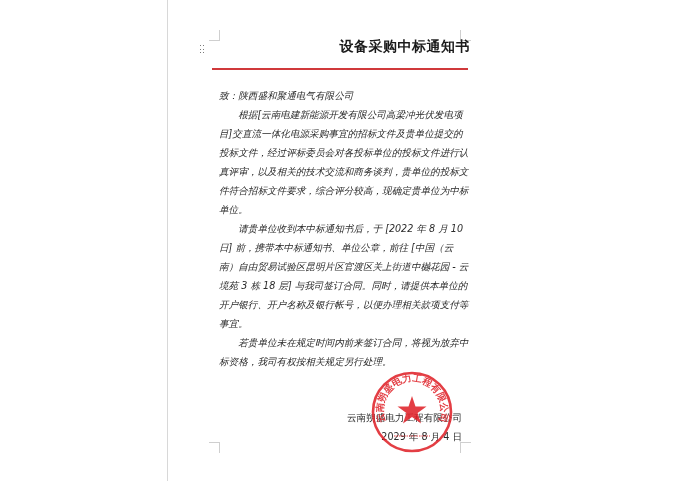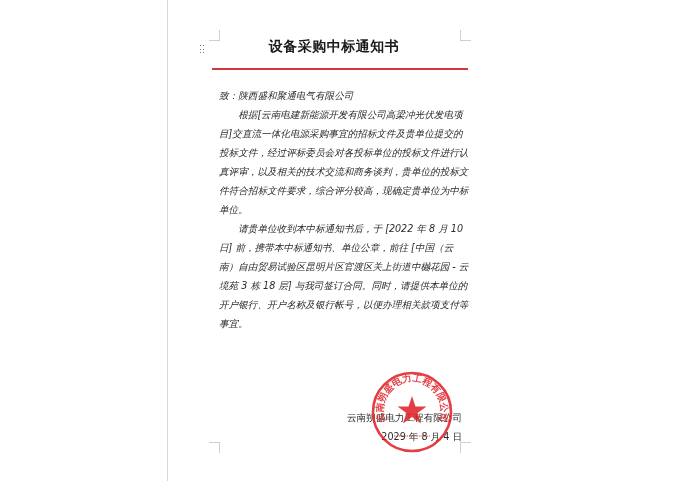"设备采购中标通知书" .title { left: 206px -> 214px; text-align: center -> right }
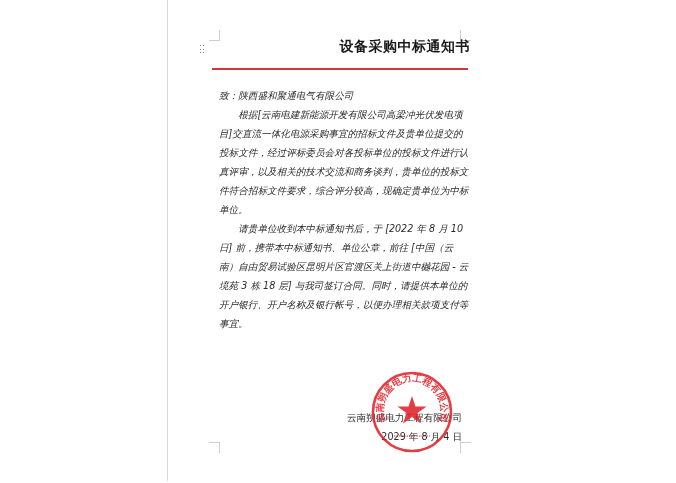"若贵单位未在规定时间内前来签订合同，将视为放弃中标资格，我司有权按相关规定另行处" p.indent { html: none -> <p>若贵单位未在规定时间内前来签订合同，将视为放弃中标资格，我司有权按相关规定另行处理。</p> }
